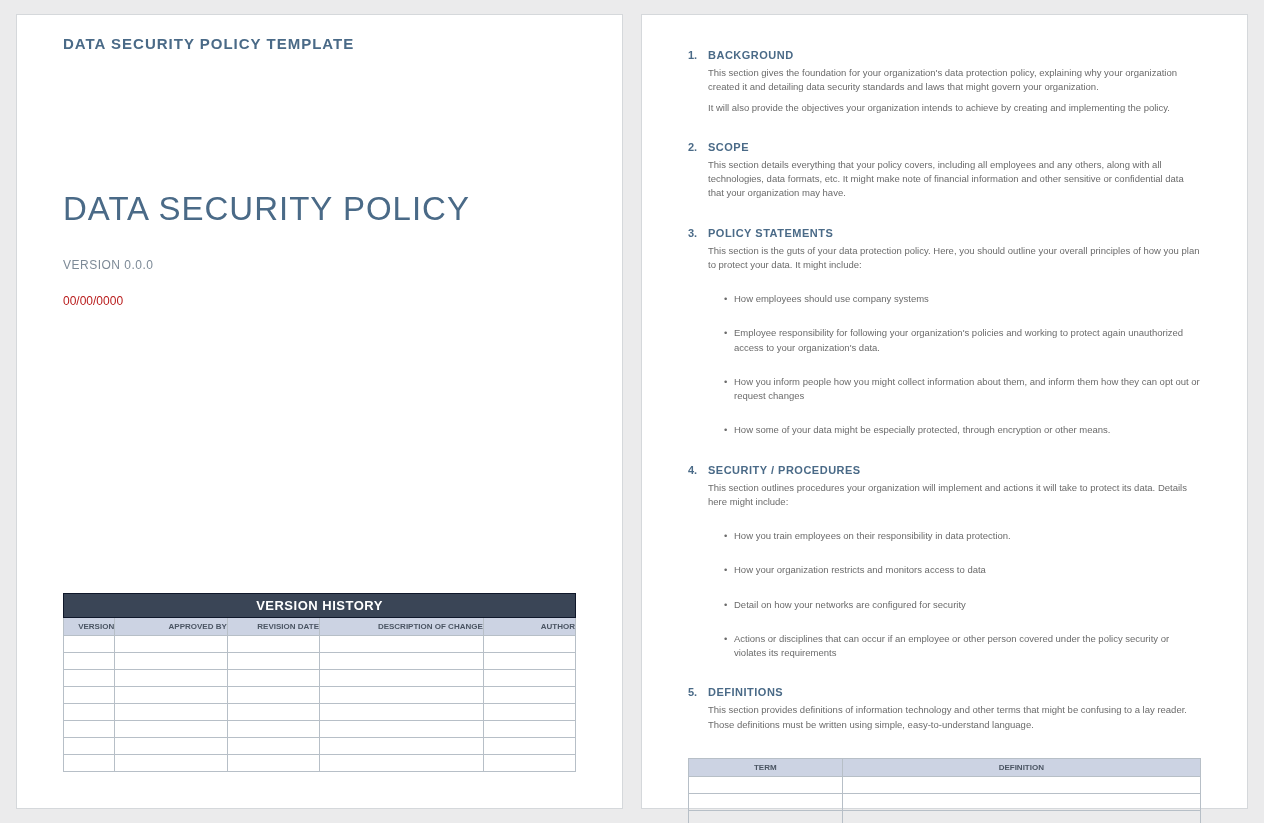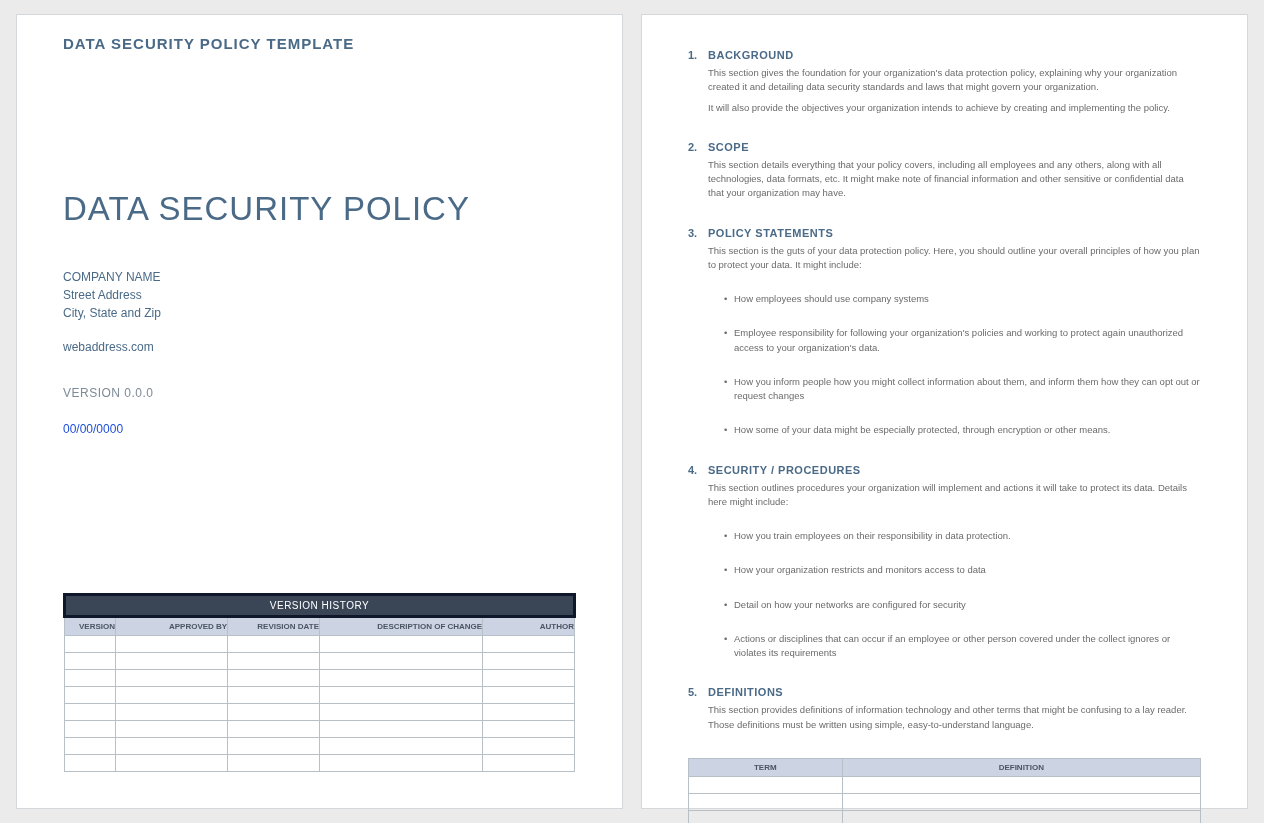"DATA SECURITY POLICY" .doc-title { margin-bottom: 40px -> none }
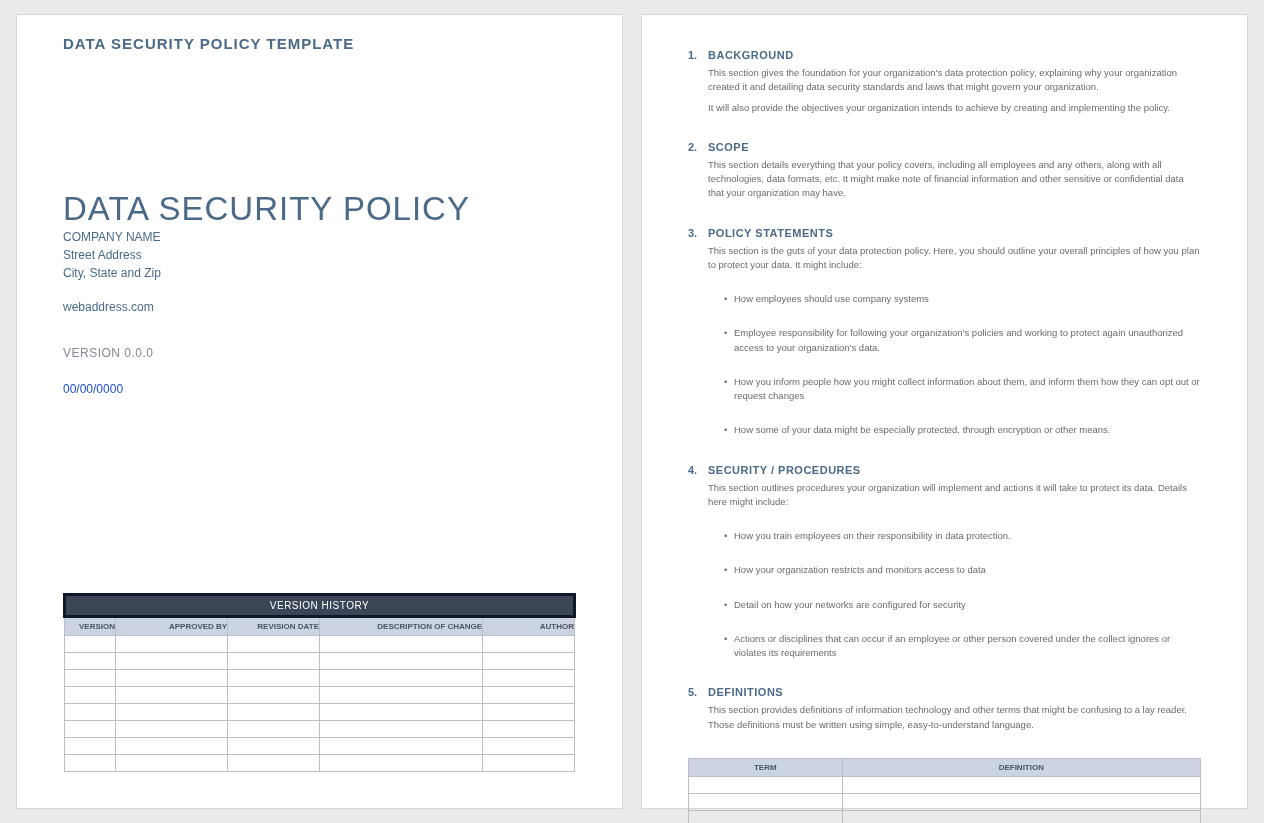"COMPANY NAME" div.company-block { html: <div> <div>COMPANY NAME</div> <div>Street Address</div> <div>City, State and Zip</div> <div>webaddress.com</div> </div> -> none }
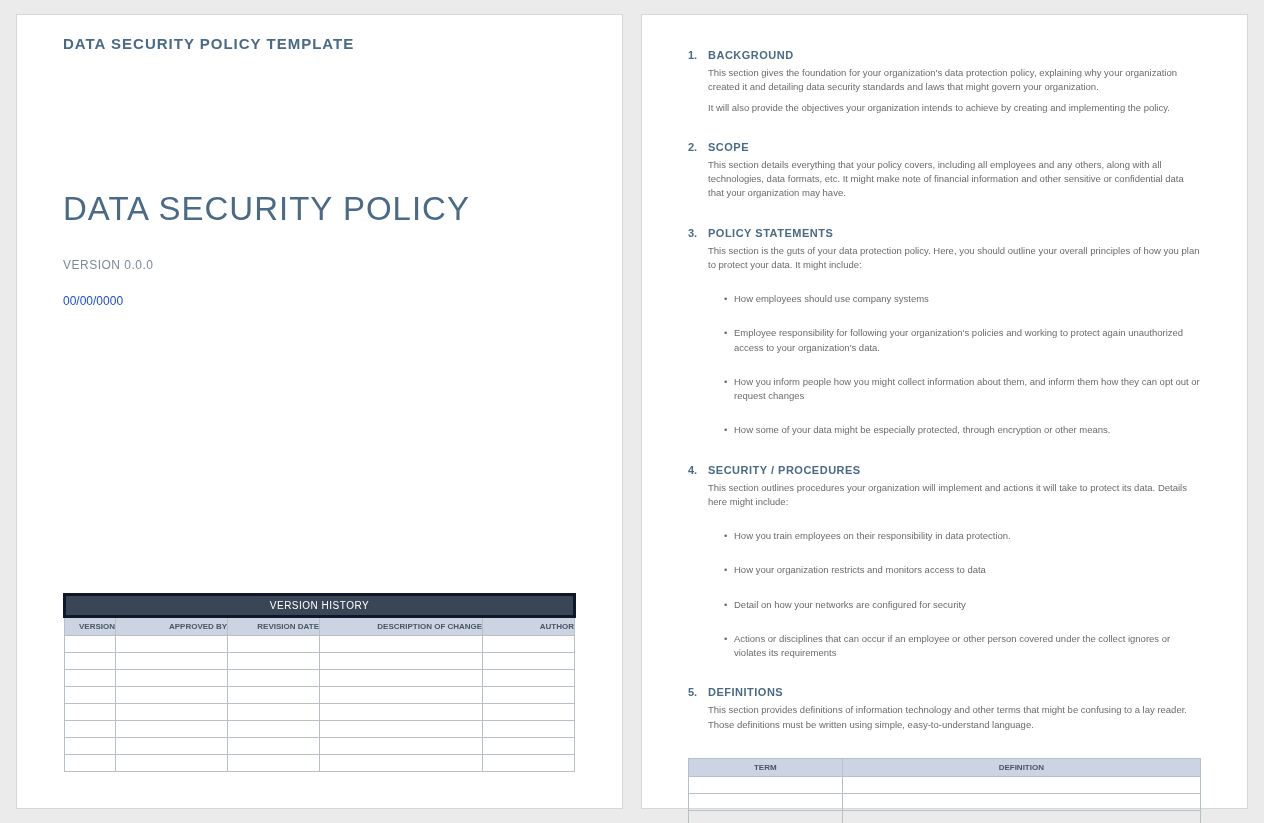"00/00/0000" .date-line { color: #1d4ed8 -> #b91c1c }
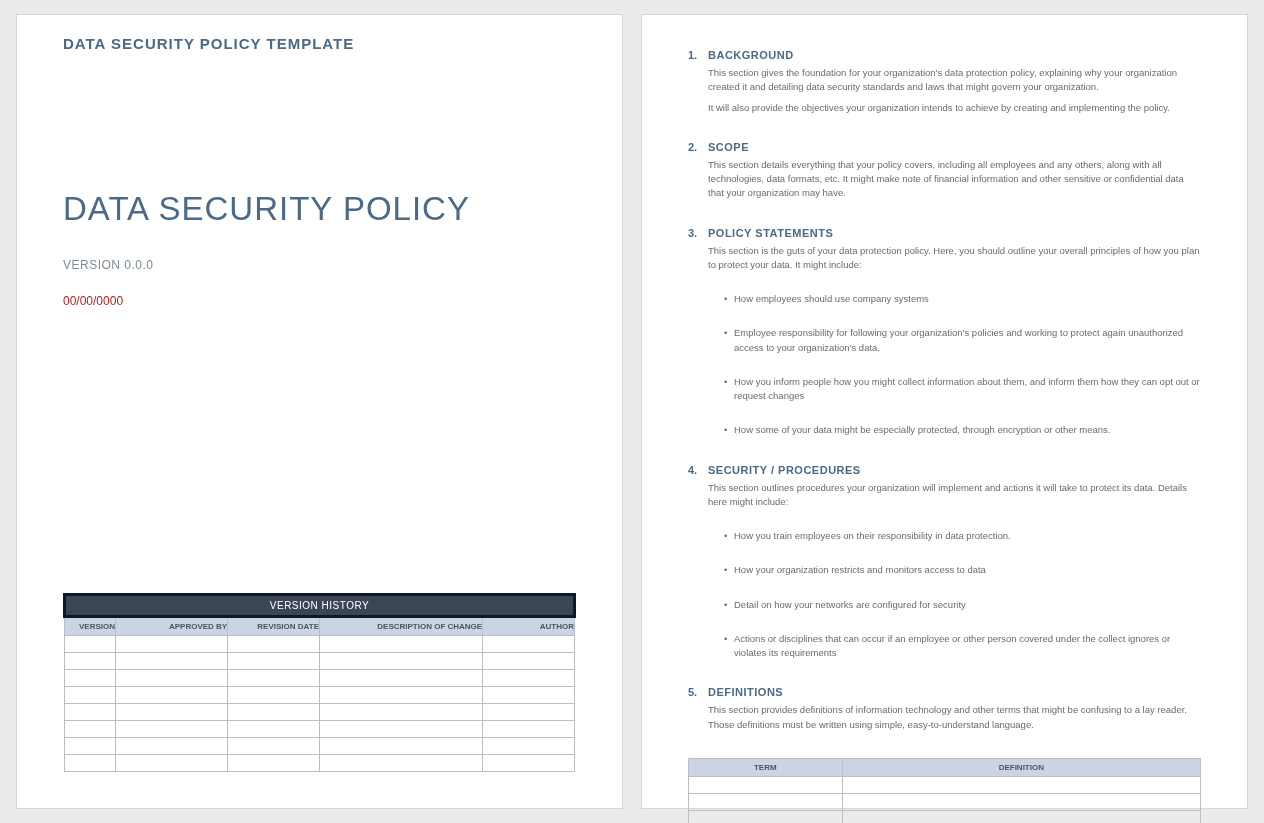"VERSION HISTORY" .vh-title-row th { border: 3px solid #0f172a -> 1px solid #0f172a; font-size: 10px -> 13px; font-weight: normal -> bold }
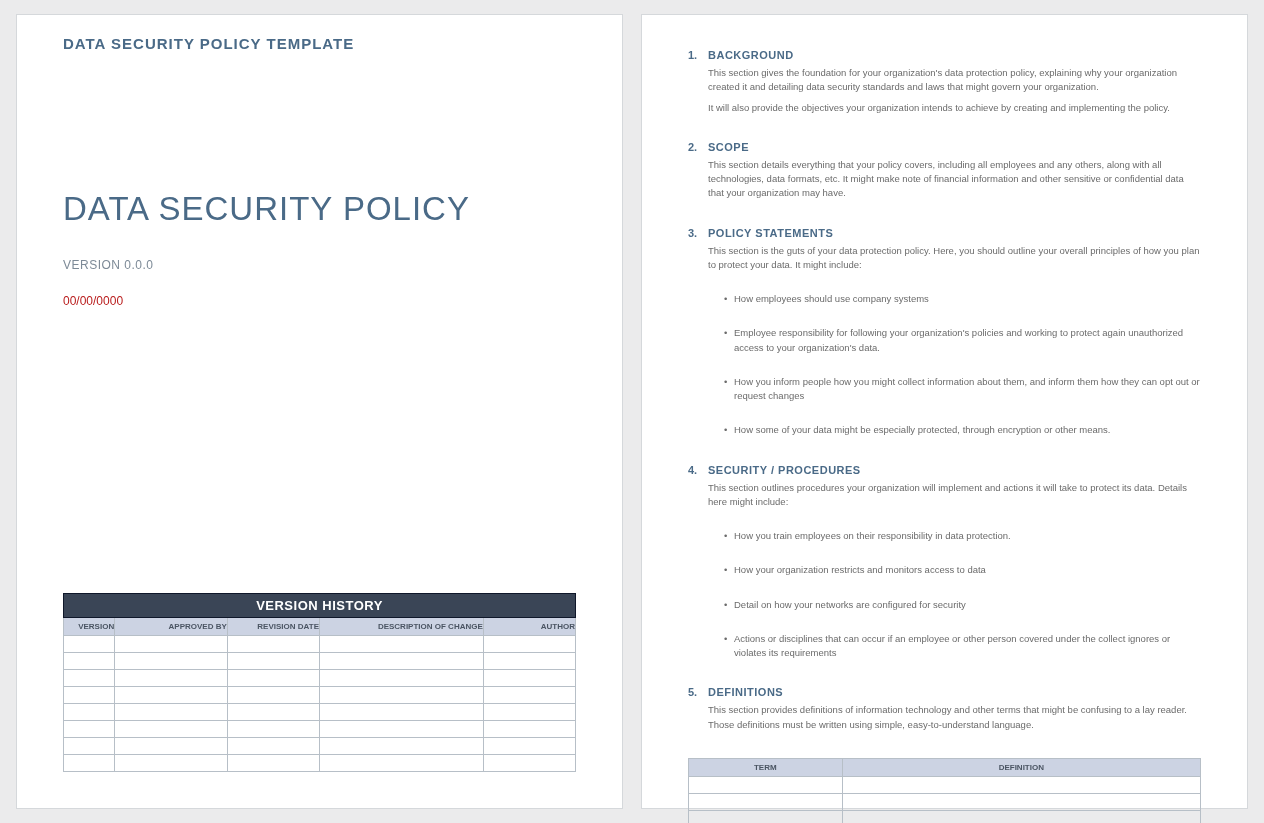"Actions or disciplines that can" li { text: collect ignores -> policy security }
